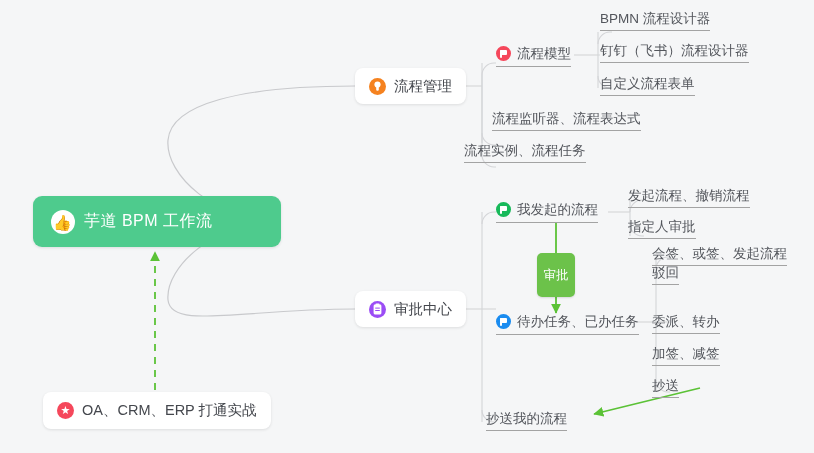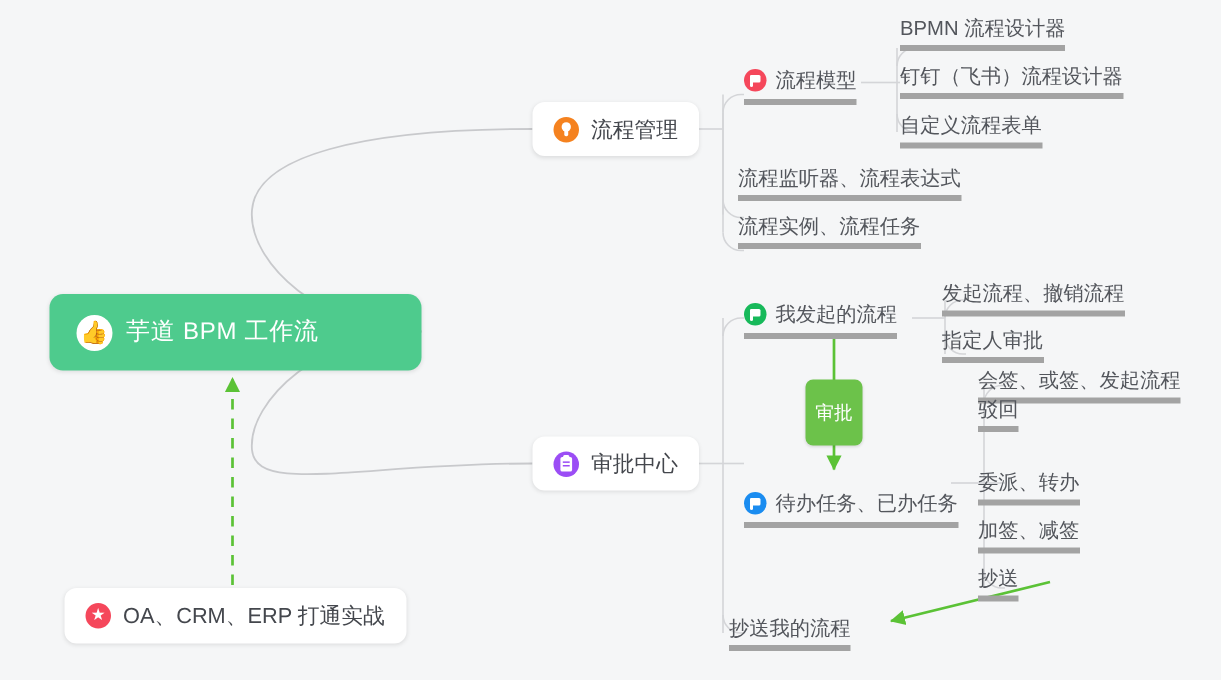"BPMN 流程设计器" .leaf { border-bottom: 4px solid #a3a3a3 -> 1px solid #a3a3a3 }
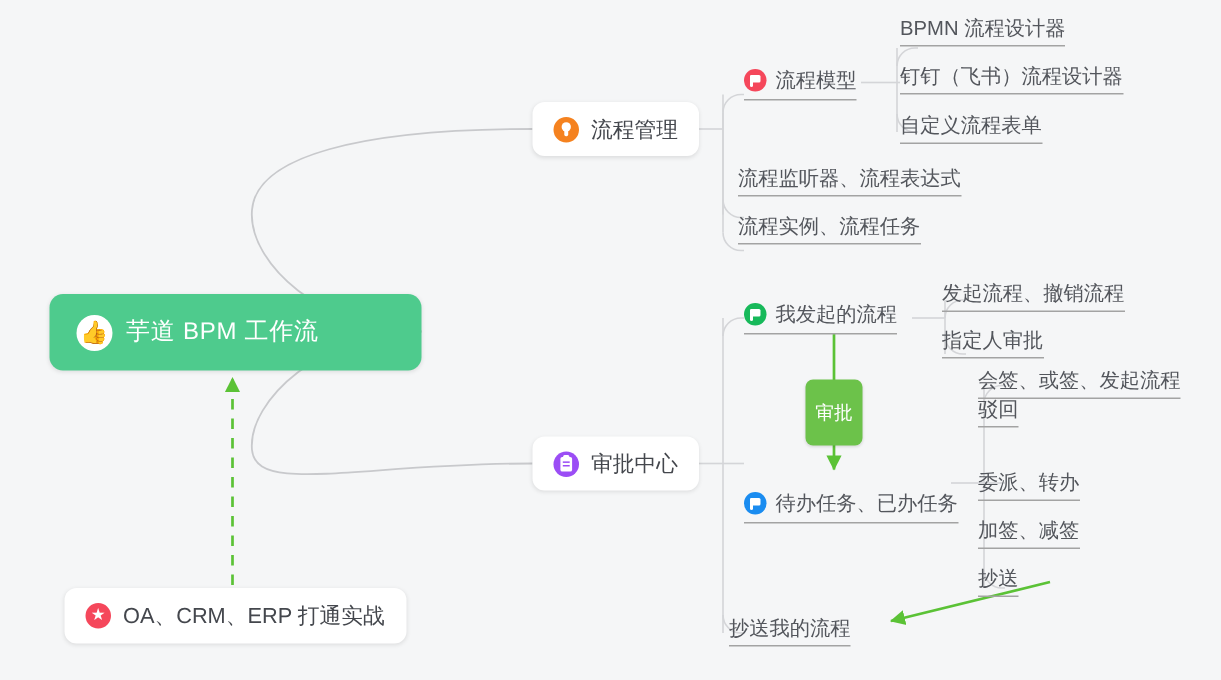"流程实例、流程任务" div.node { left: 492px -> 464px }
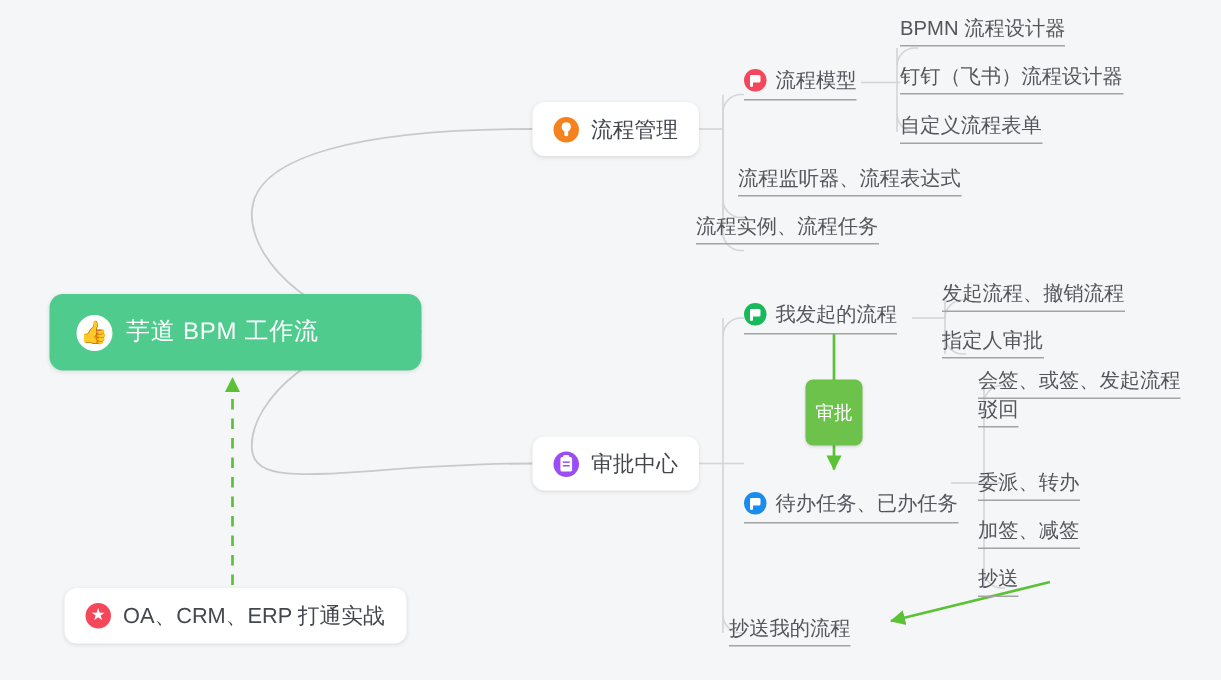"待办任务、已办任务" div.node { top: 327px -> 313px }
